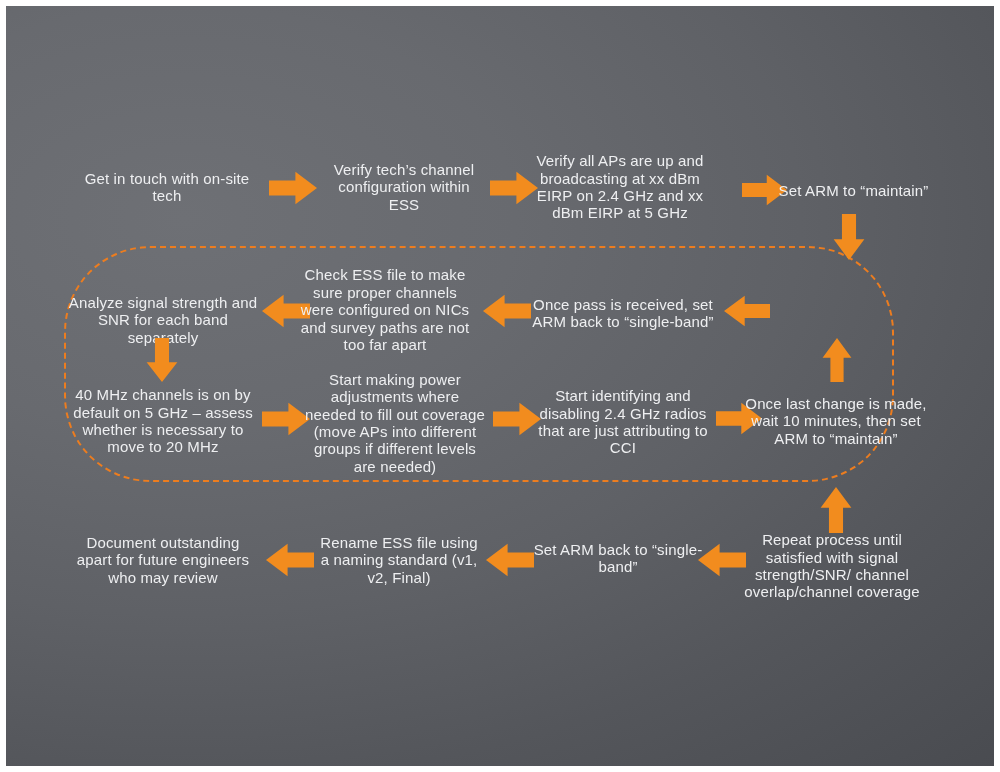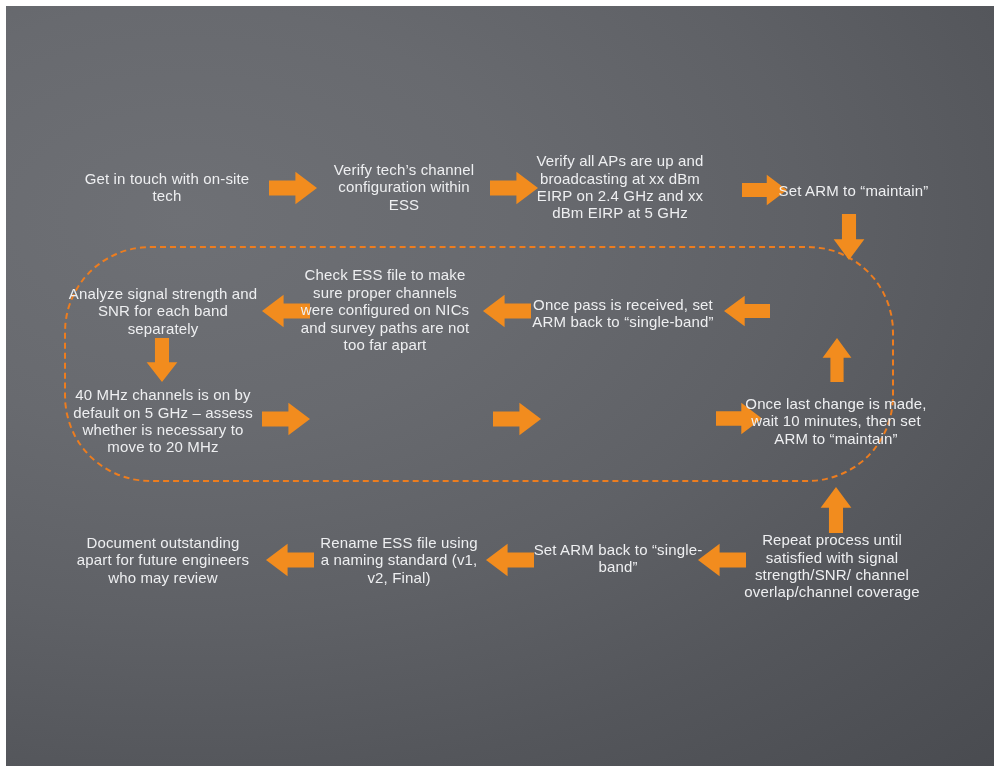"Analyze signal strength and SNR" div.node { top: 281px -> 290px }
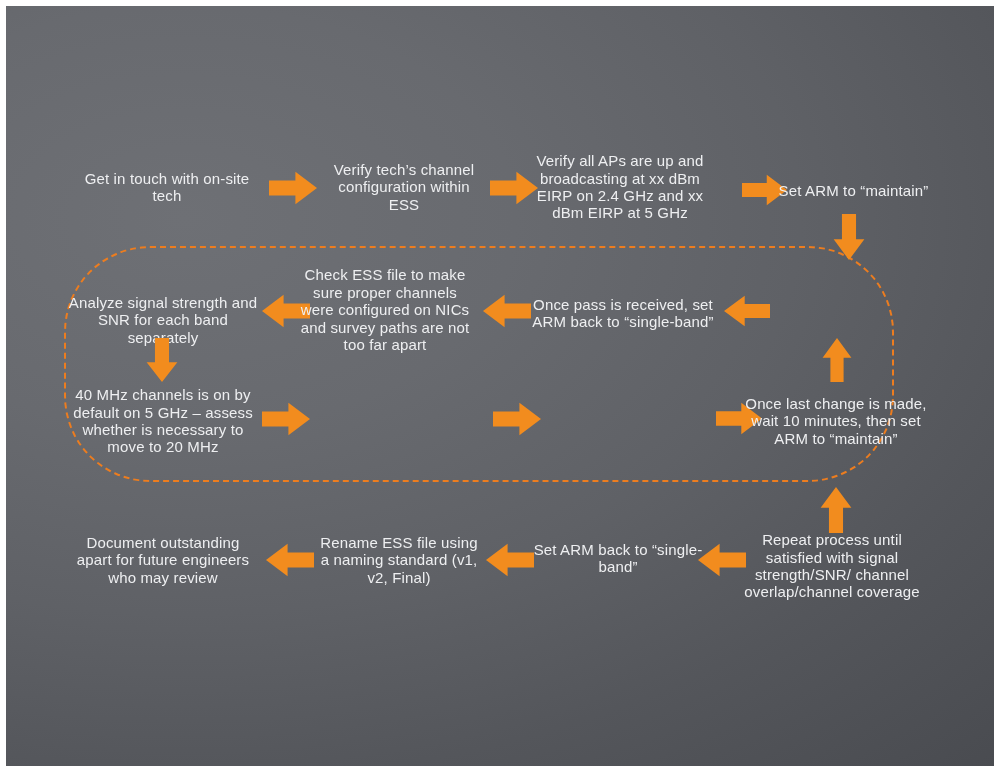"Start making power adjustments where" div.node { html: none -> <div> <span>Start making power adjustments where needed to fill out coverage (move APs into different groups if different levels are needed)</span> </div> }
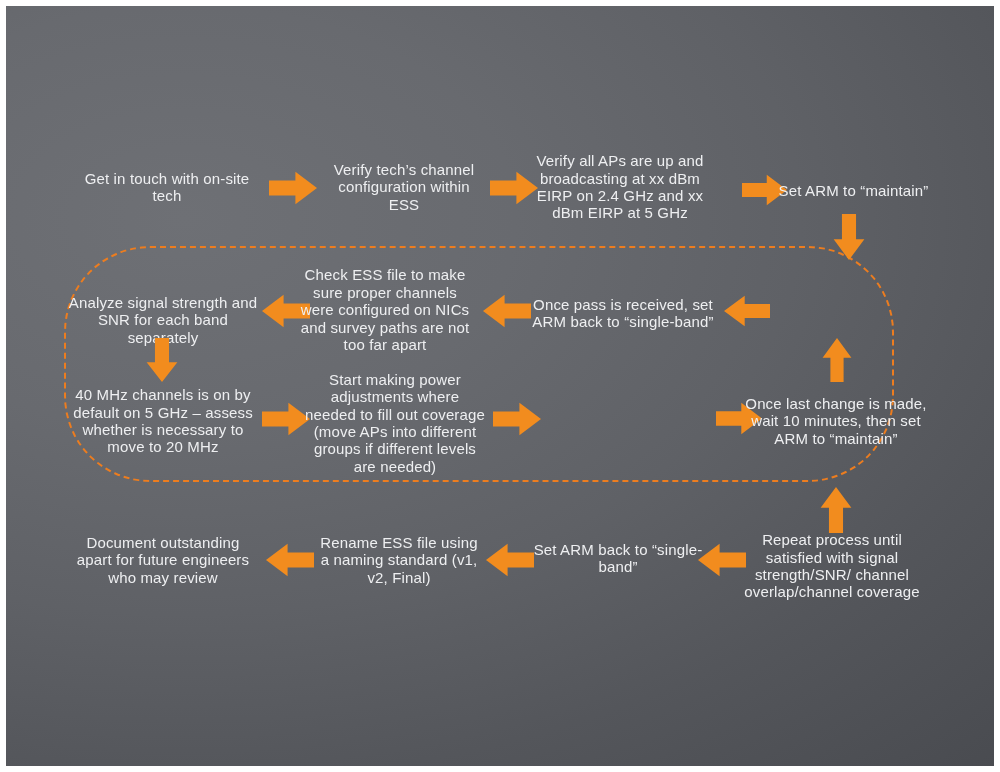"Start identifying and disabling 2.4" div.node { html: none -> <div> <span>Start identifying and disabling 2.4 GHz radios that are just attributing to CCI</span> </div> }
